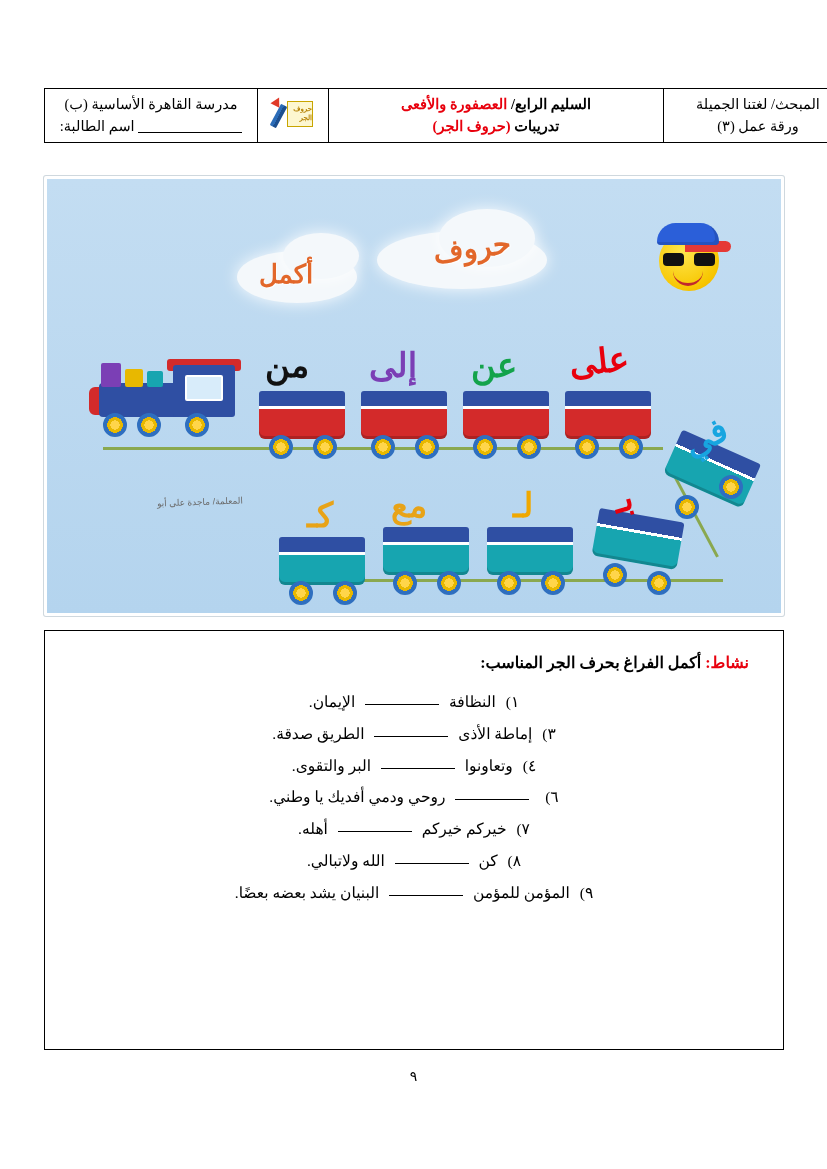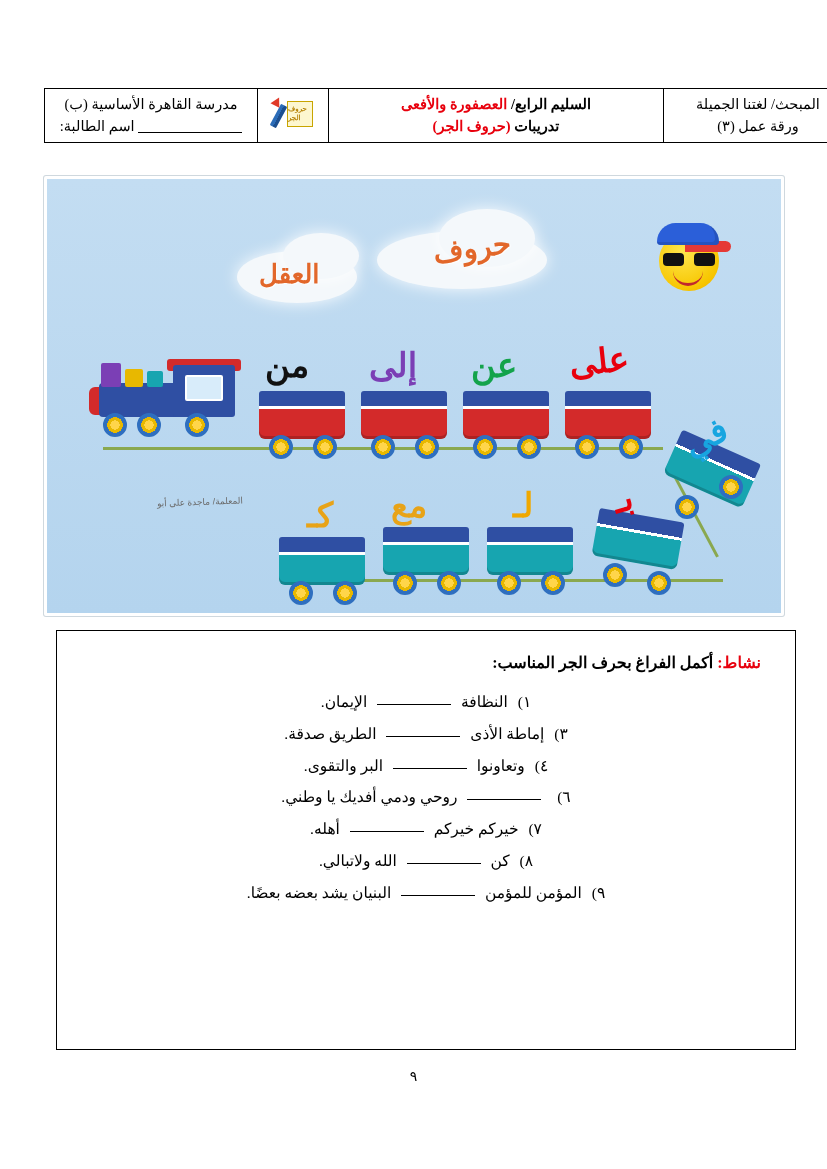"حروف الجر" .logo-box .sq { text-align: left -> right }
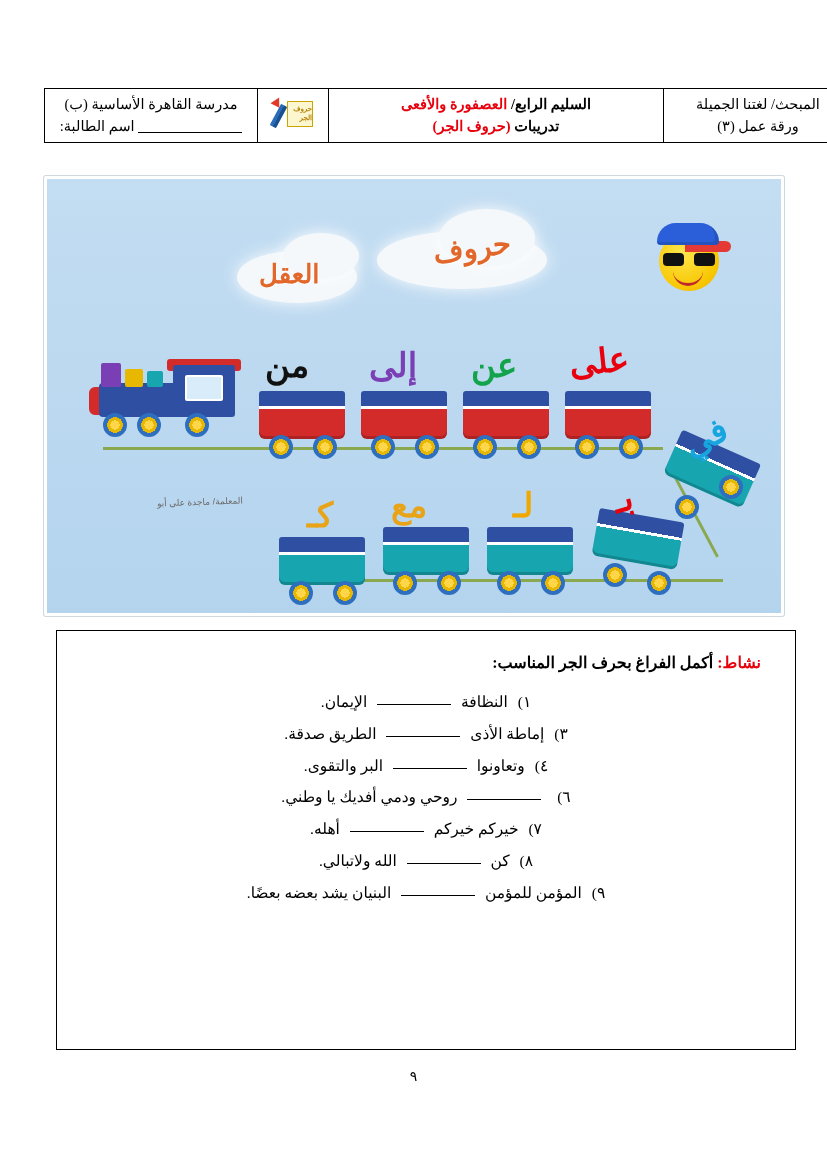"العقل" div.cloud-word { text: العقل -> أكمل }
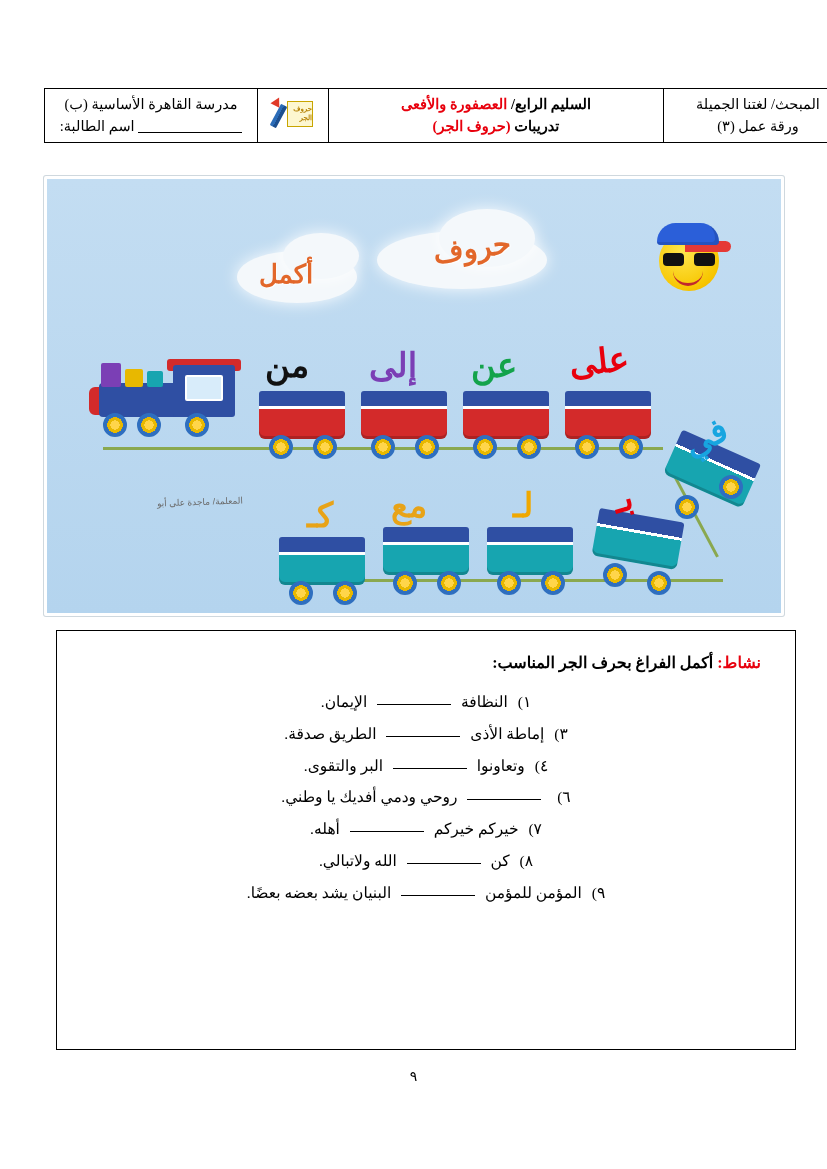"نشاط: أكمل الفراغ بحرف الجر" .exbox { left: 56px -> 44px }
